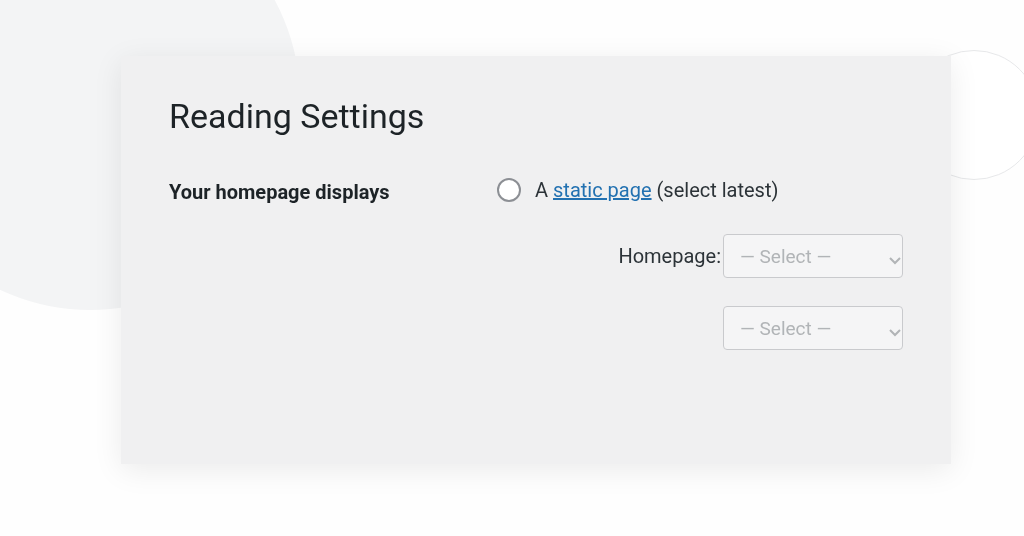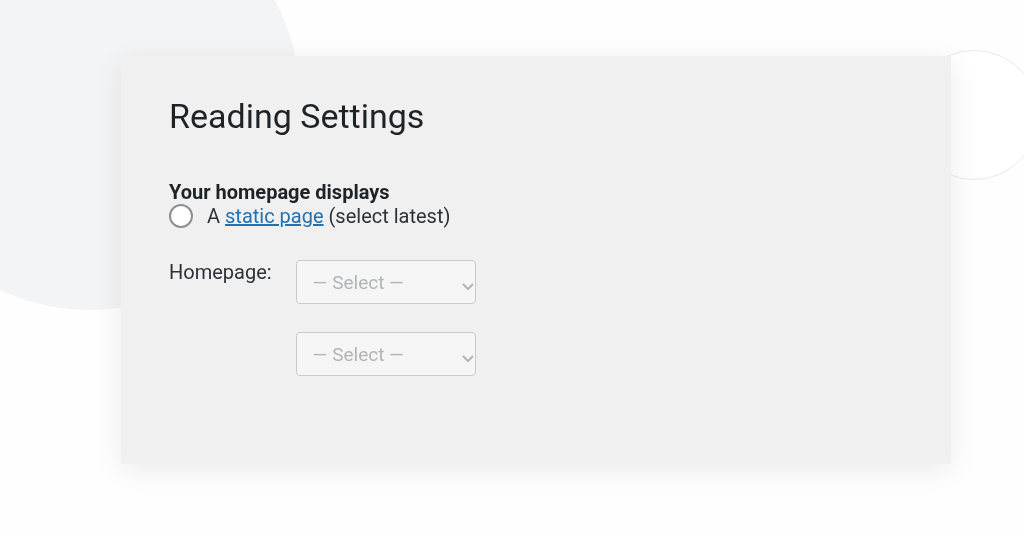"Your homepage displays" .form-row { flex-direction: column -> none }
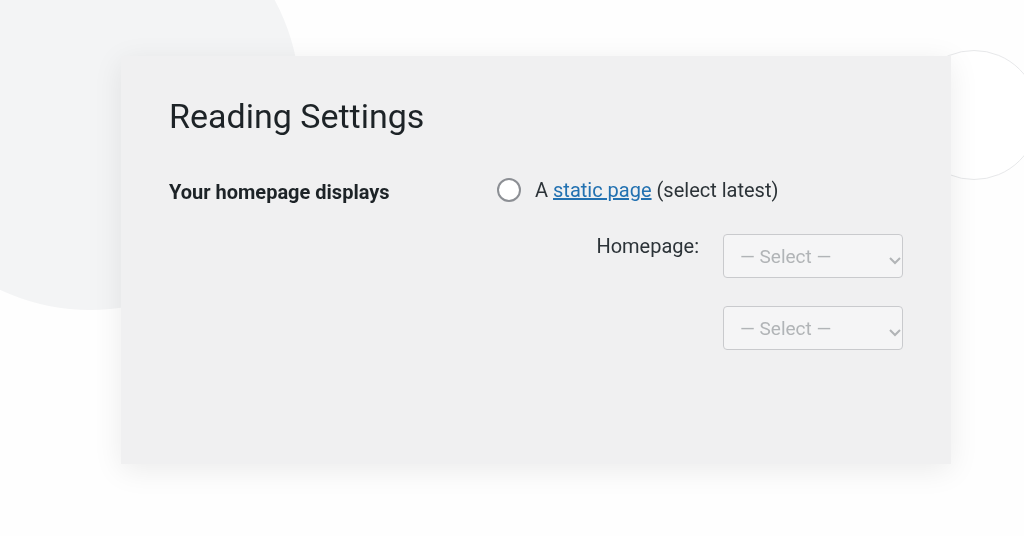"Homepage:" .select-row { align-items: none -> center; gap: 24px -> 2px }
